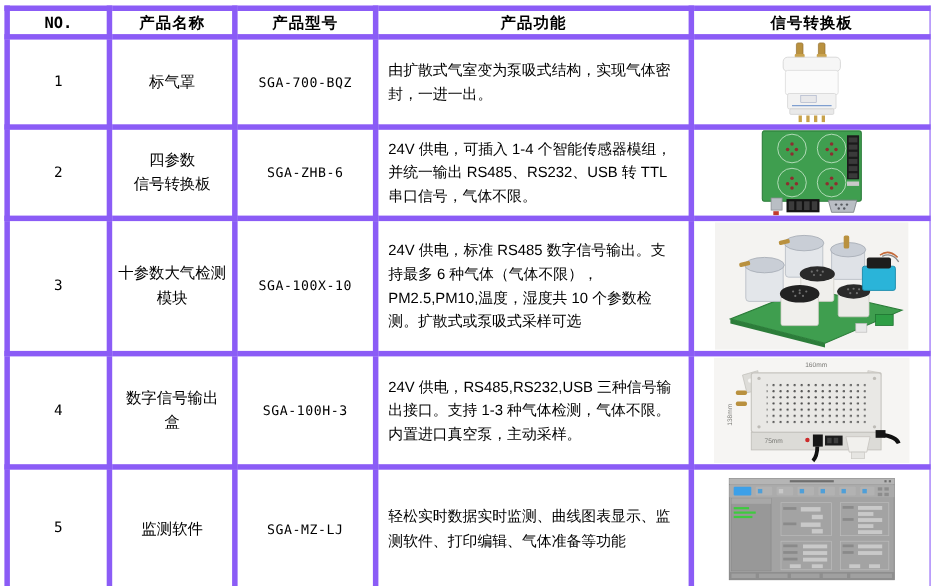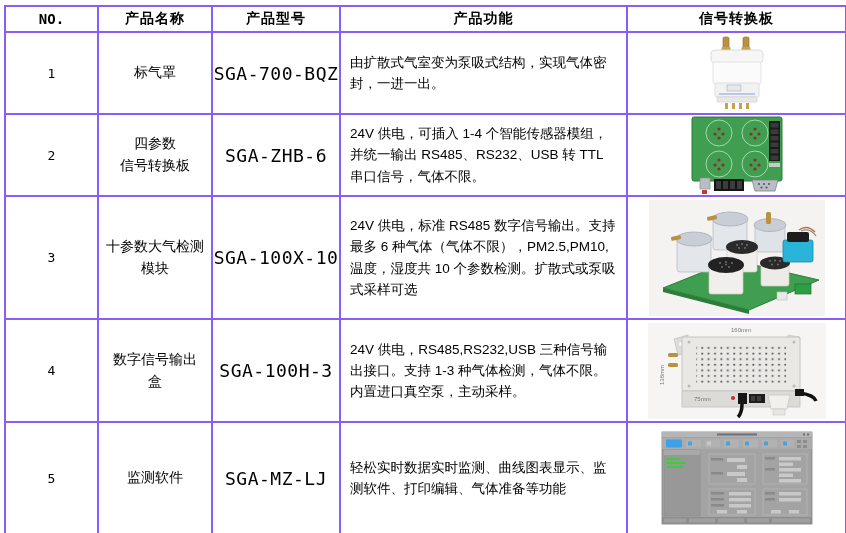"NO." .product-table td, .product-table th { border: 2px solid #8b5cf6 -> 5px solid #8b5cf6 }
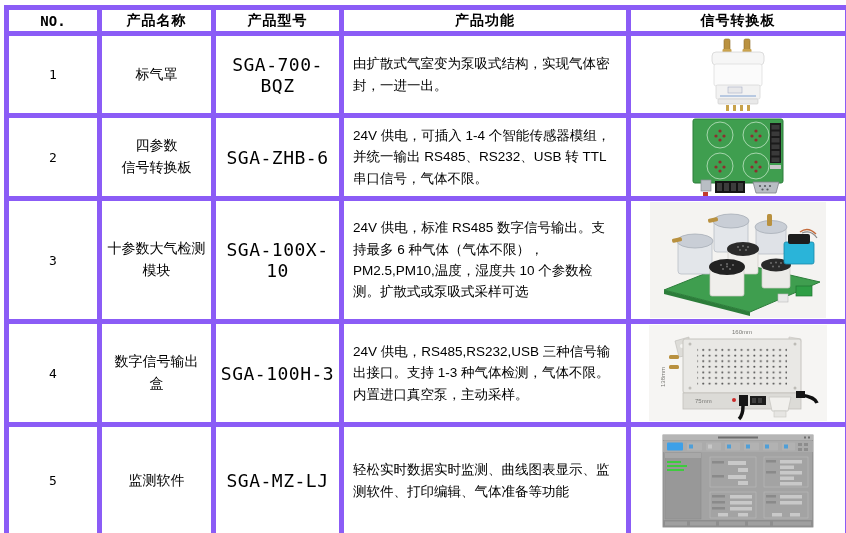"SGA-700-BQZ" td.c-model { font-size: 18px -> 12px }
